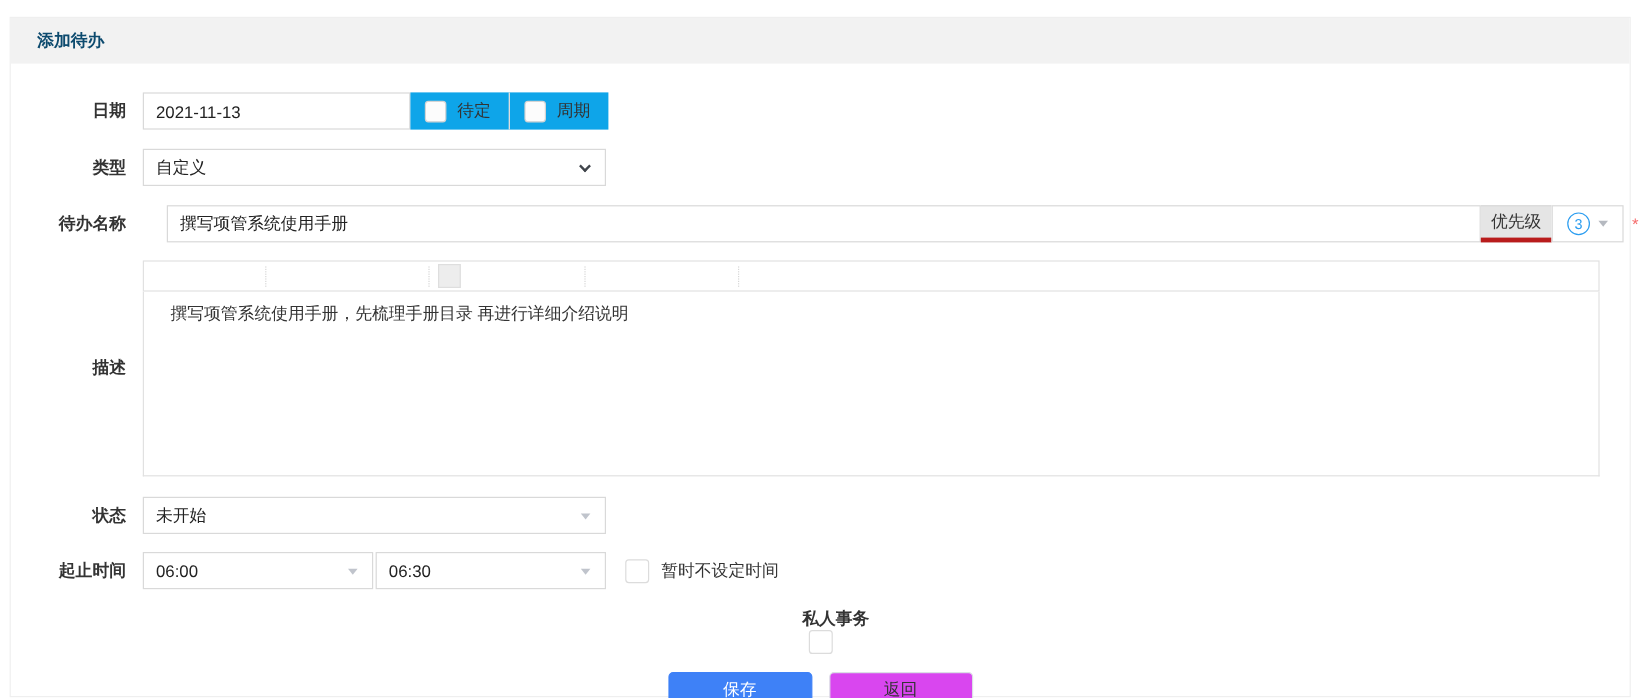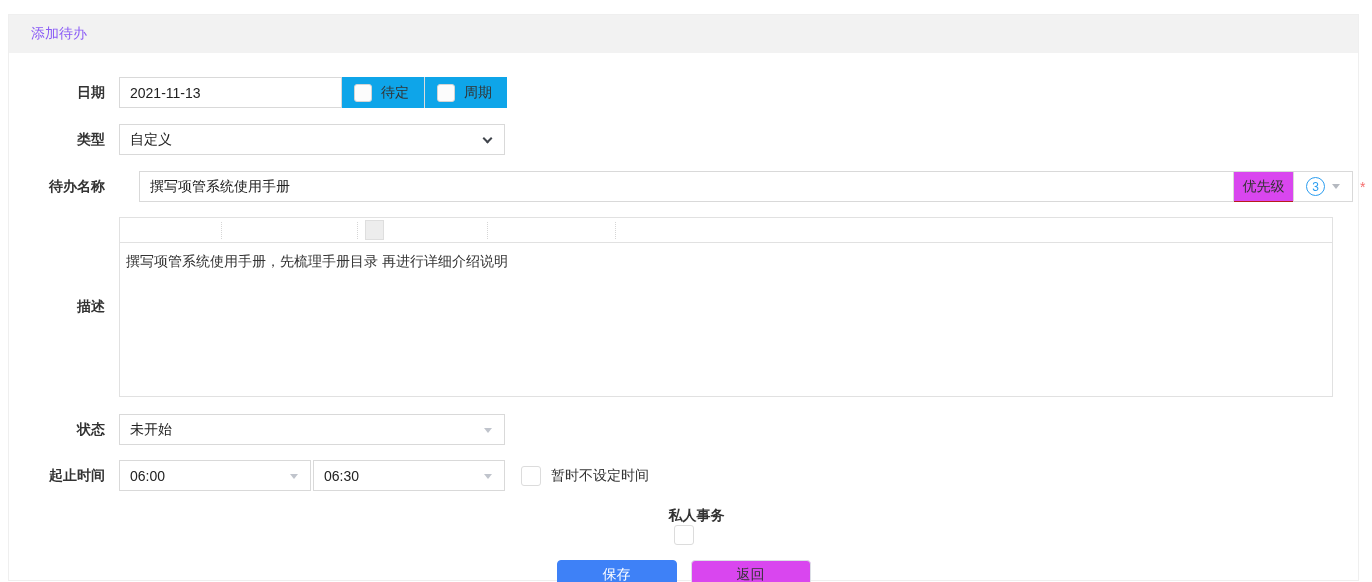"添加待办" .panel-title { color: #8b5cf6 -> #0c4a6e; font-weight: normal -> bold }
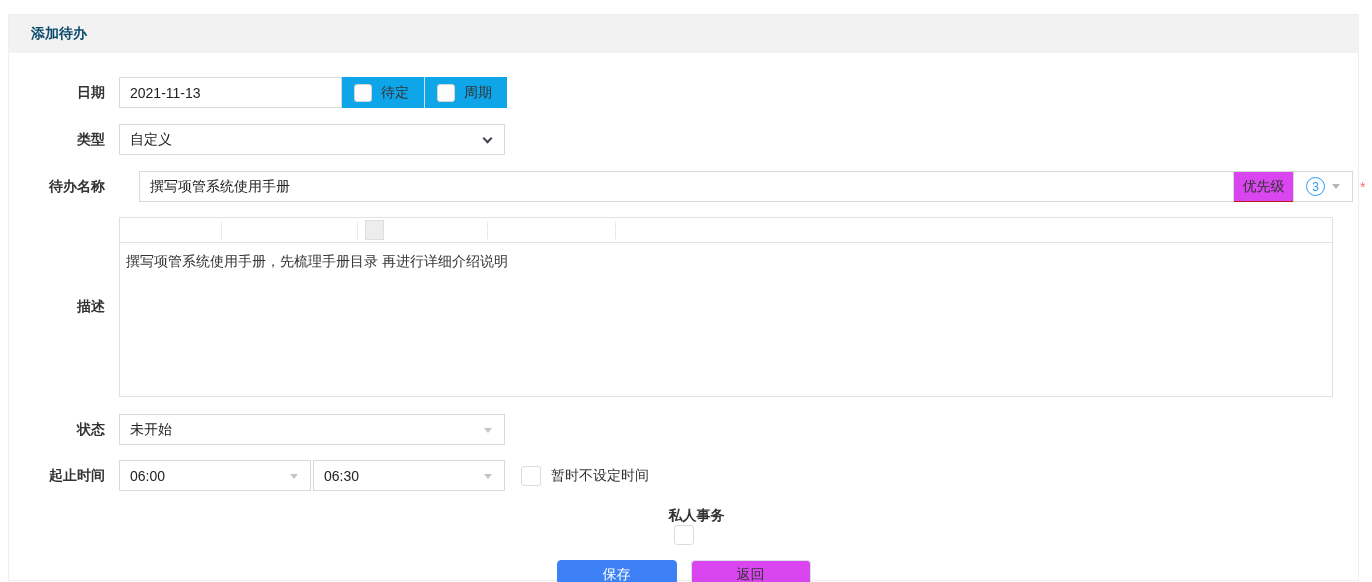"优先级" .priority-addon { background: #d946ef -> #e5e5e5; border-bottom: 1px solid #b91c1c -> 4px solid #b91c1c }
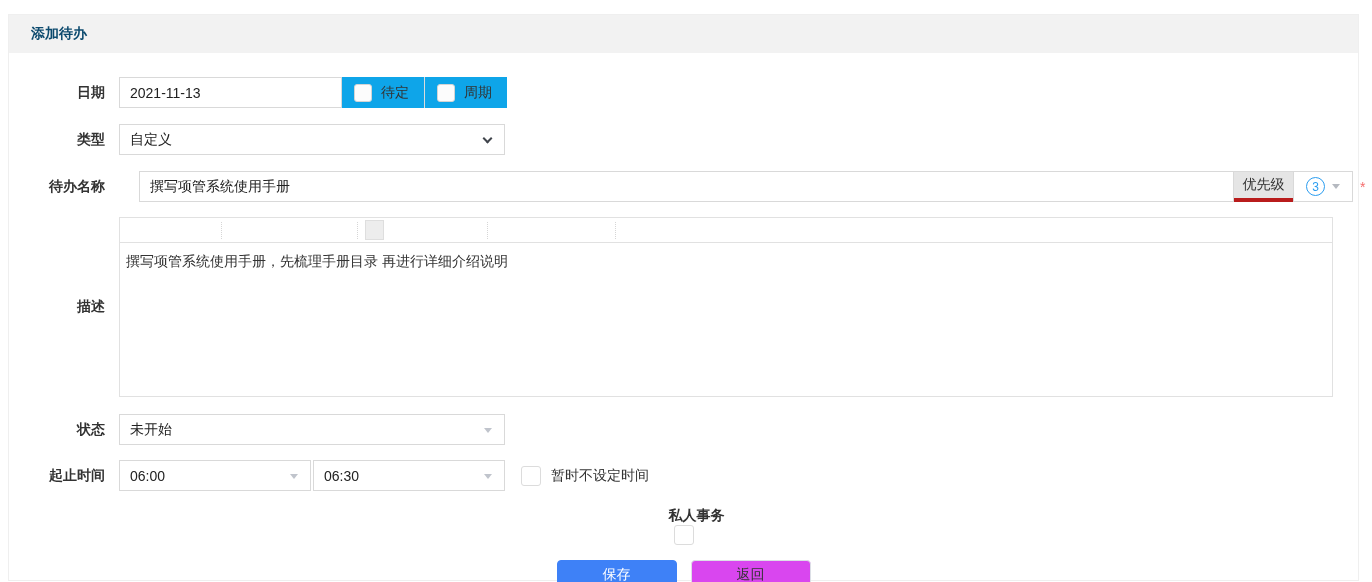"撰写项管系统使用手册，先梳理手册目录 再进行详细介绍说明" .editor-content { padding: 8px 6px -> 8px 22px }
